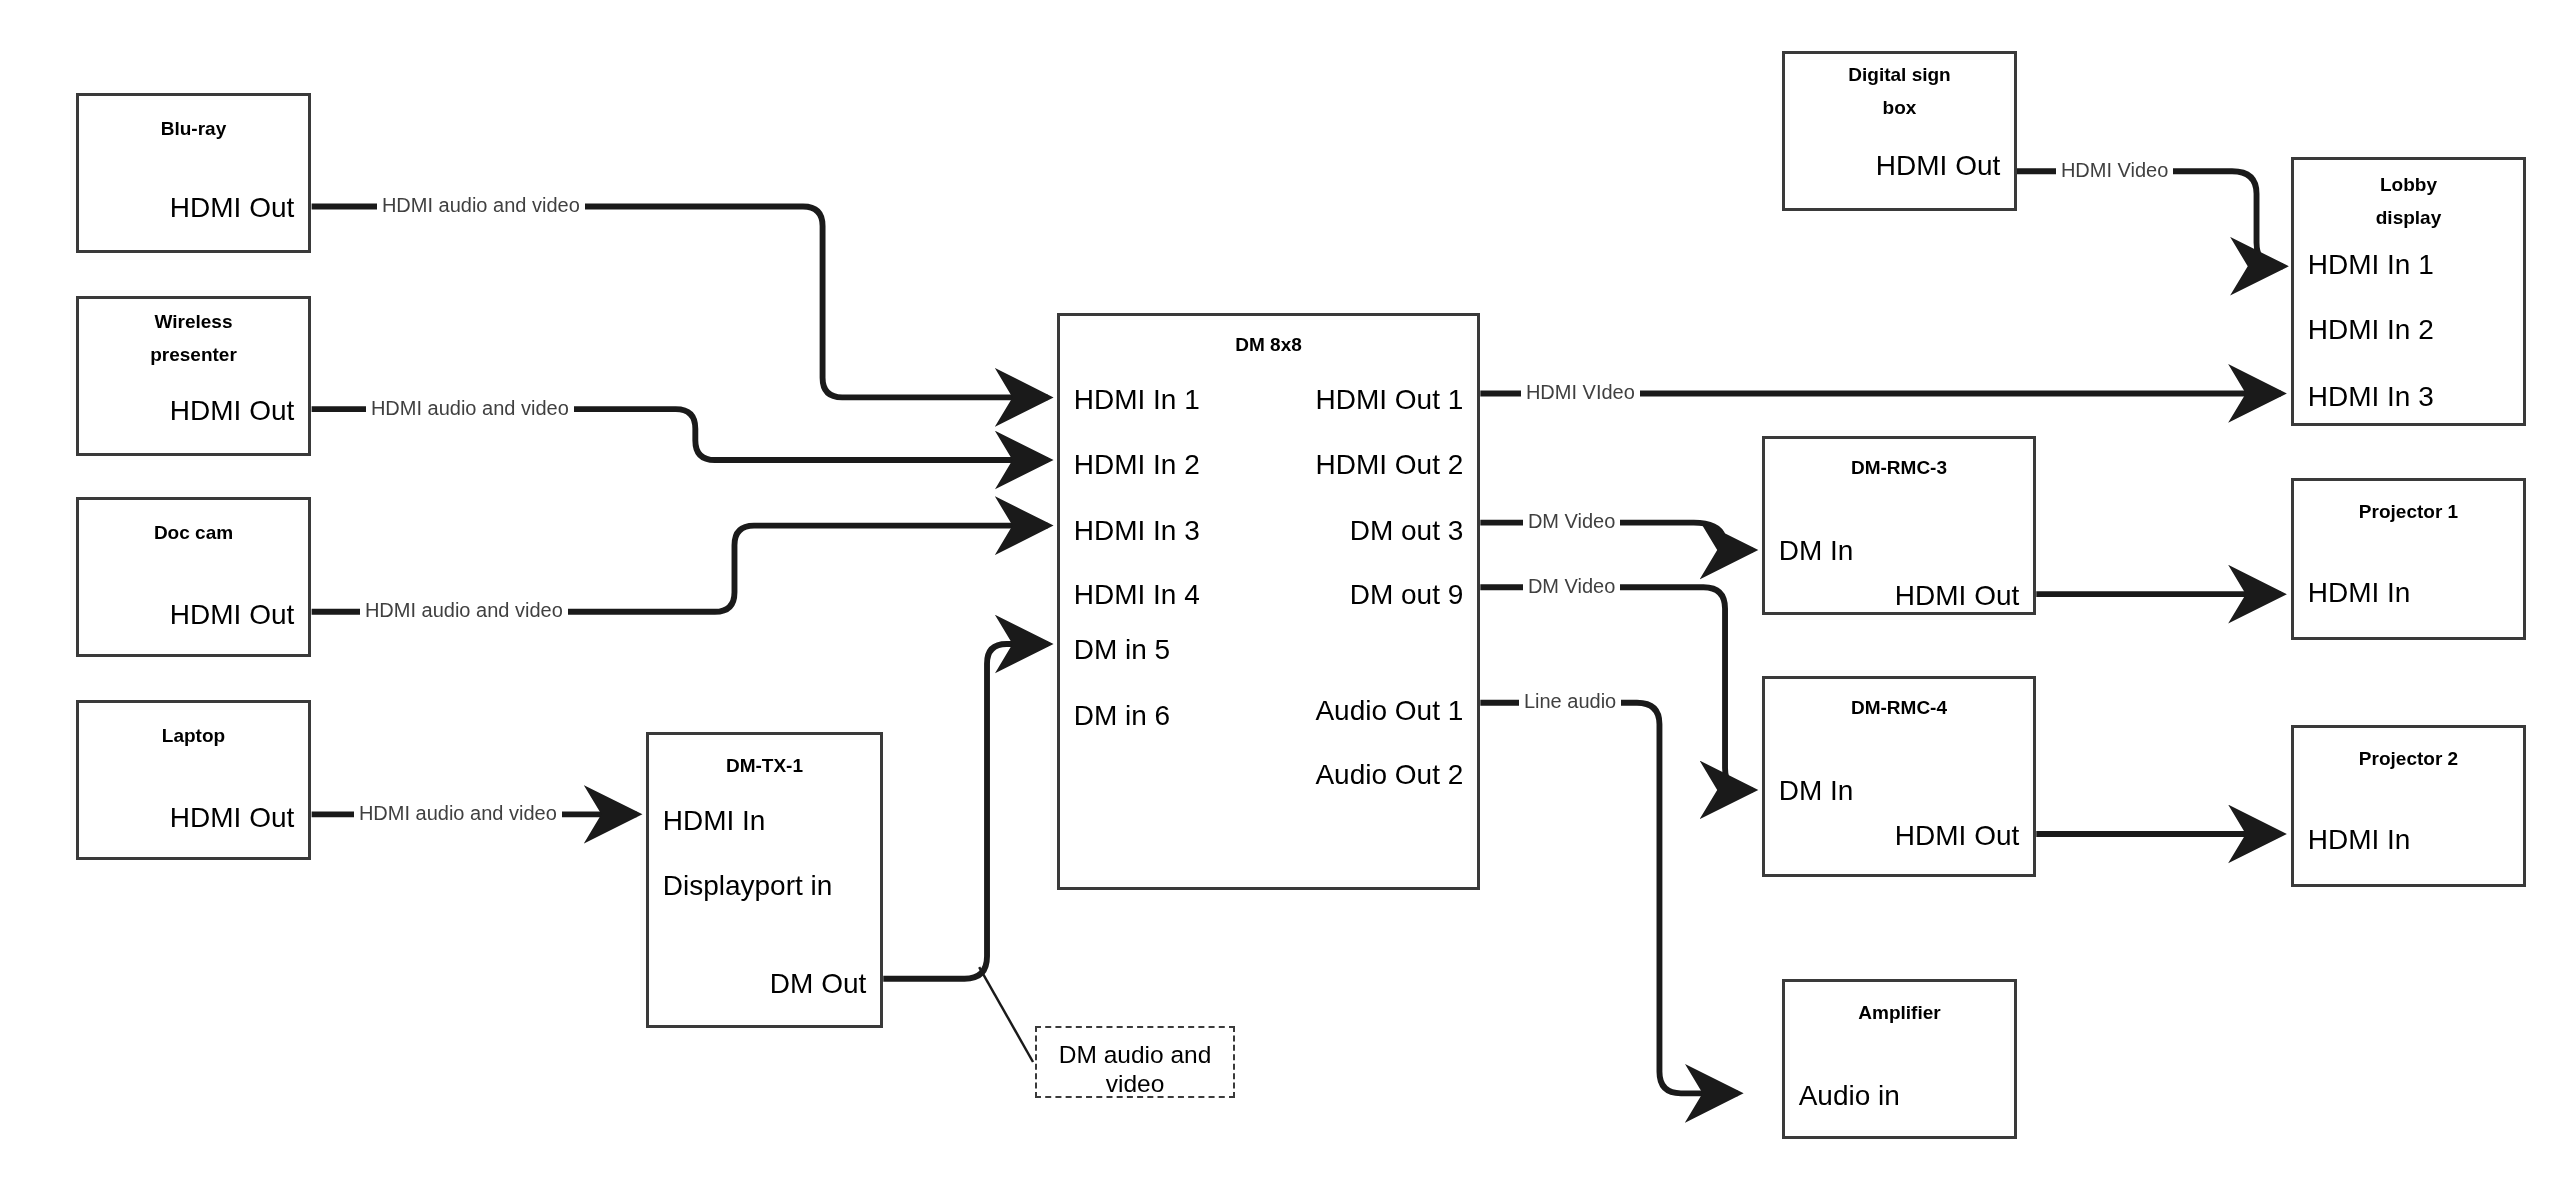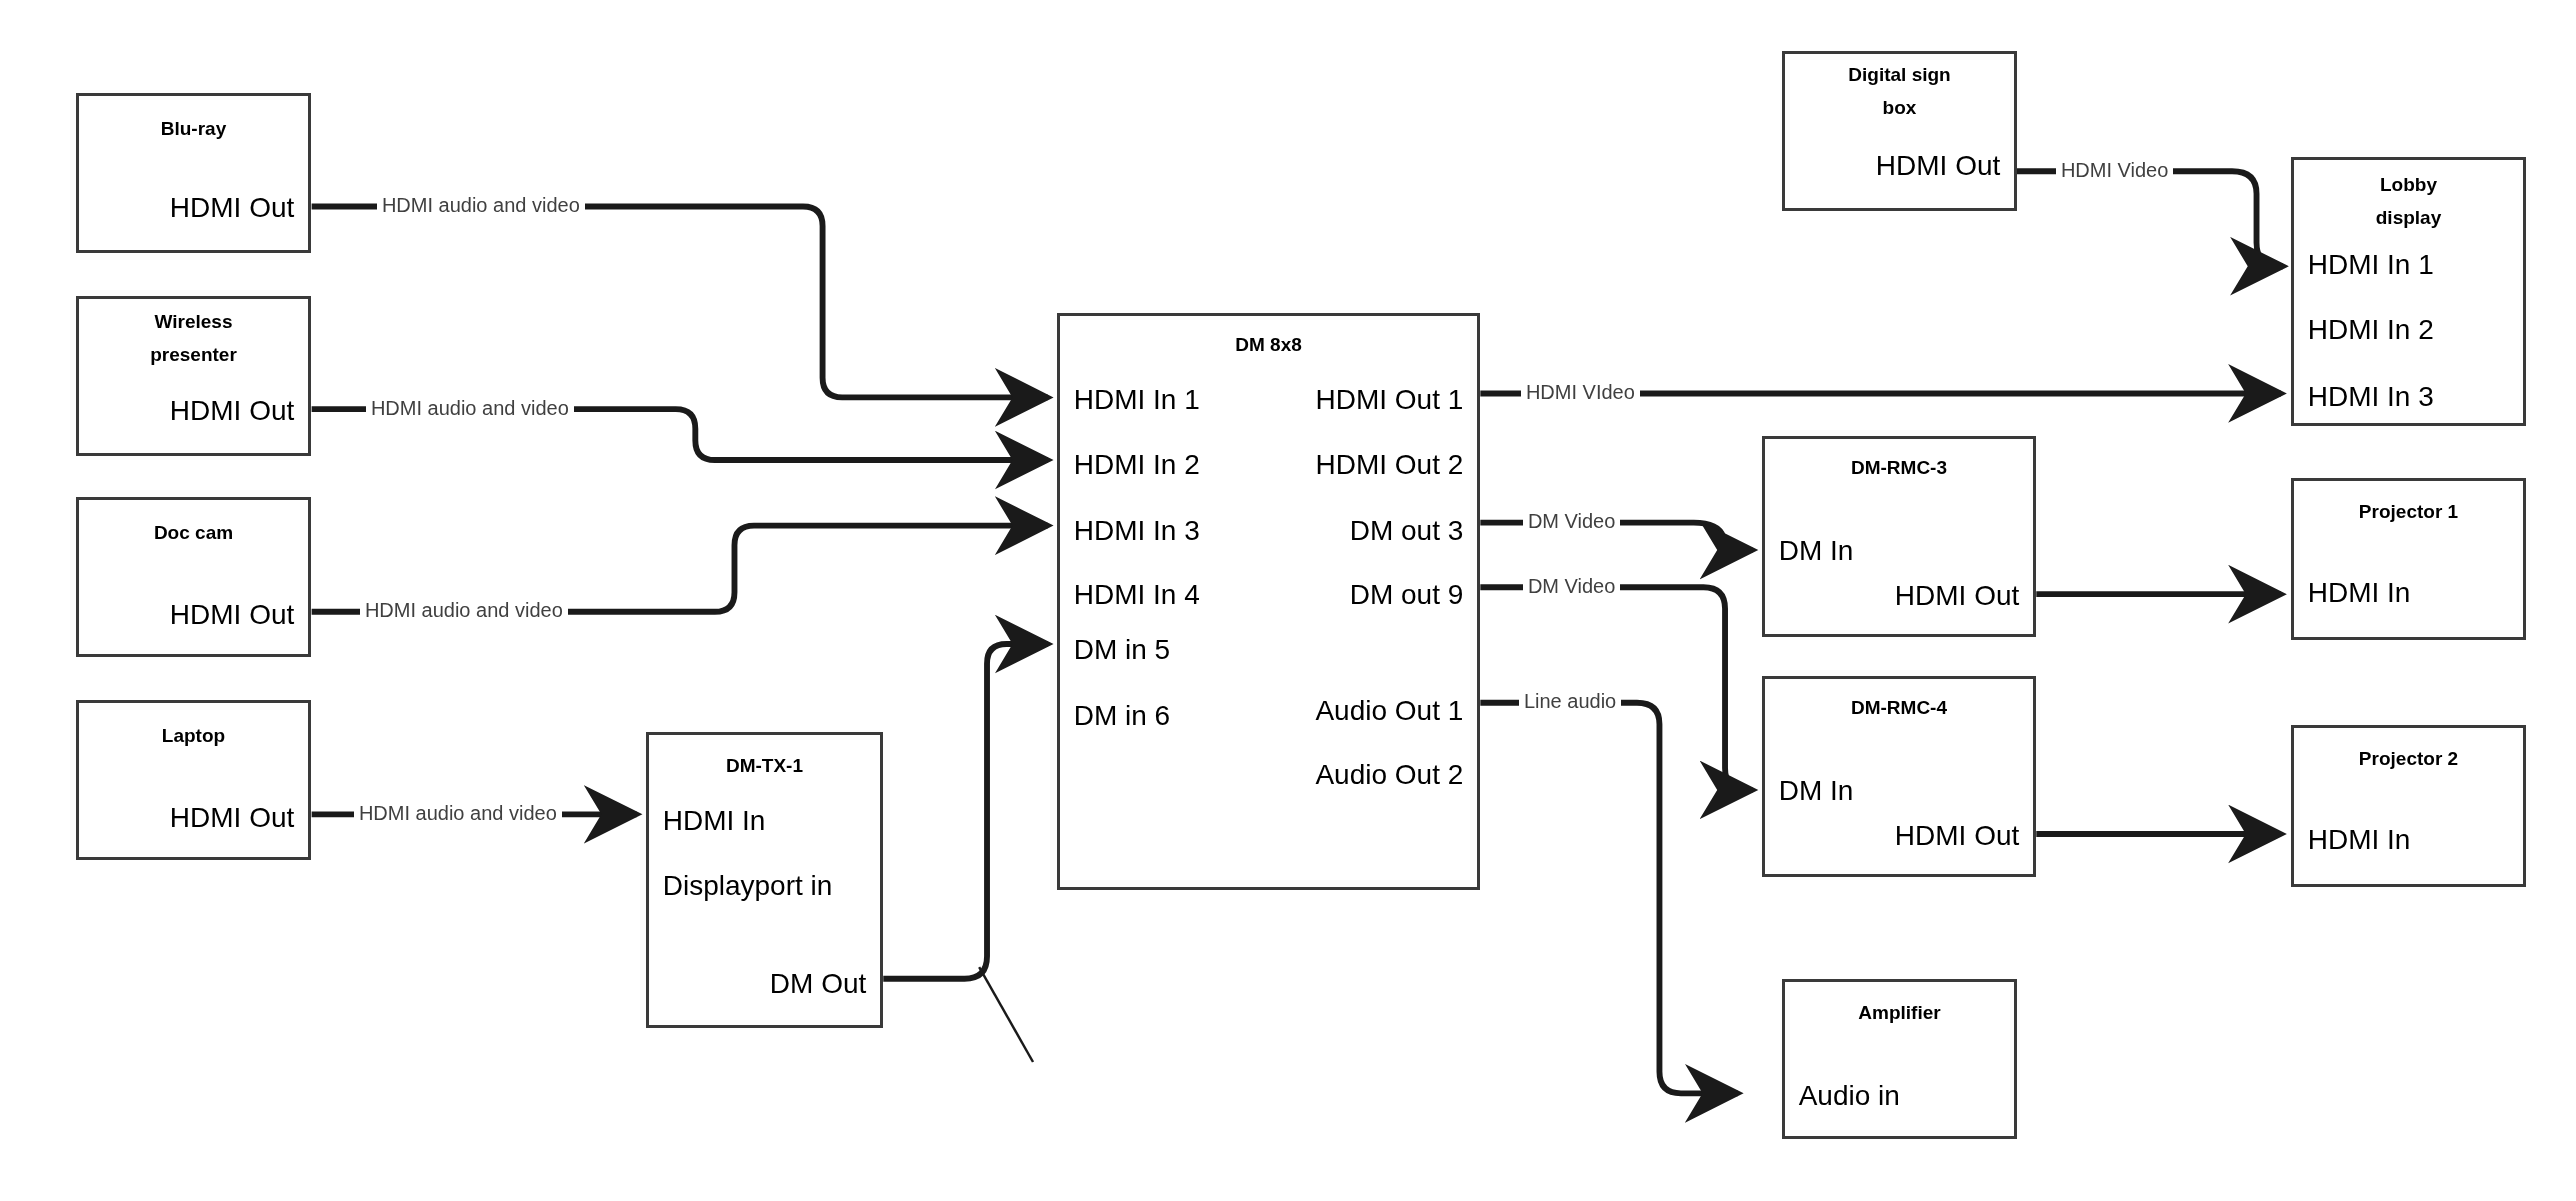"DM-RMC-3" div.node { height: 201px -> 179px }
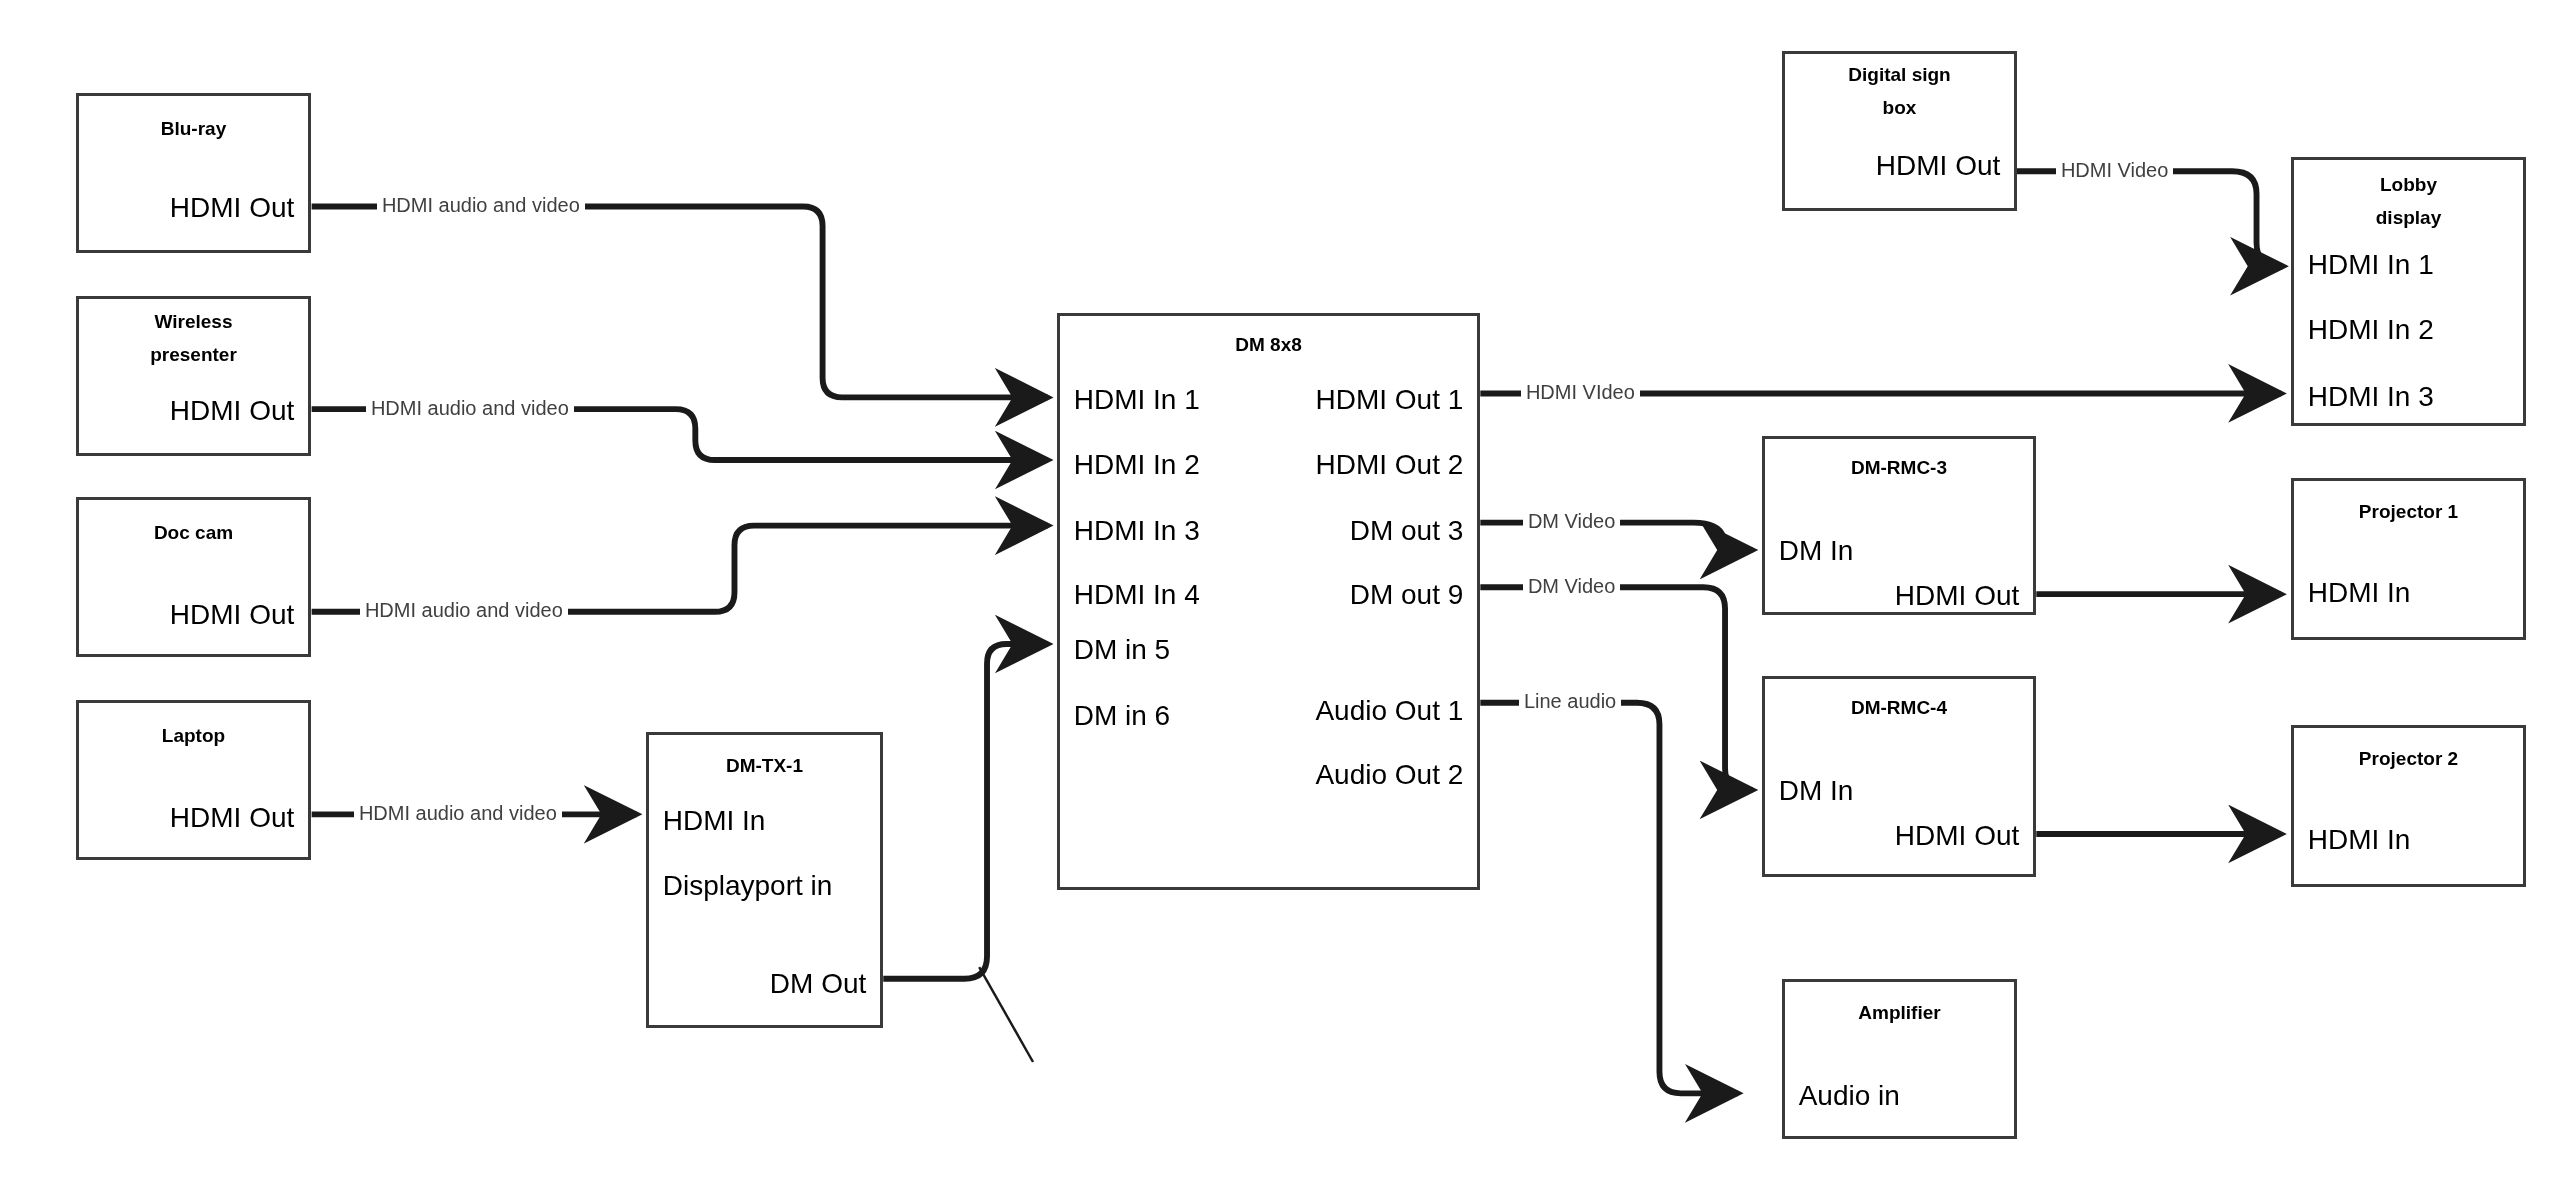"DM audio and" div.node { html: none -> <div> <div>DM audio and</div> <div>video</div> </div> }
